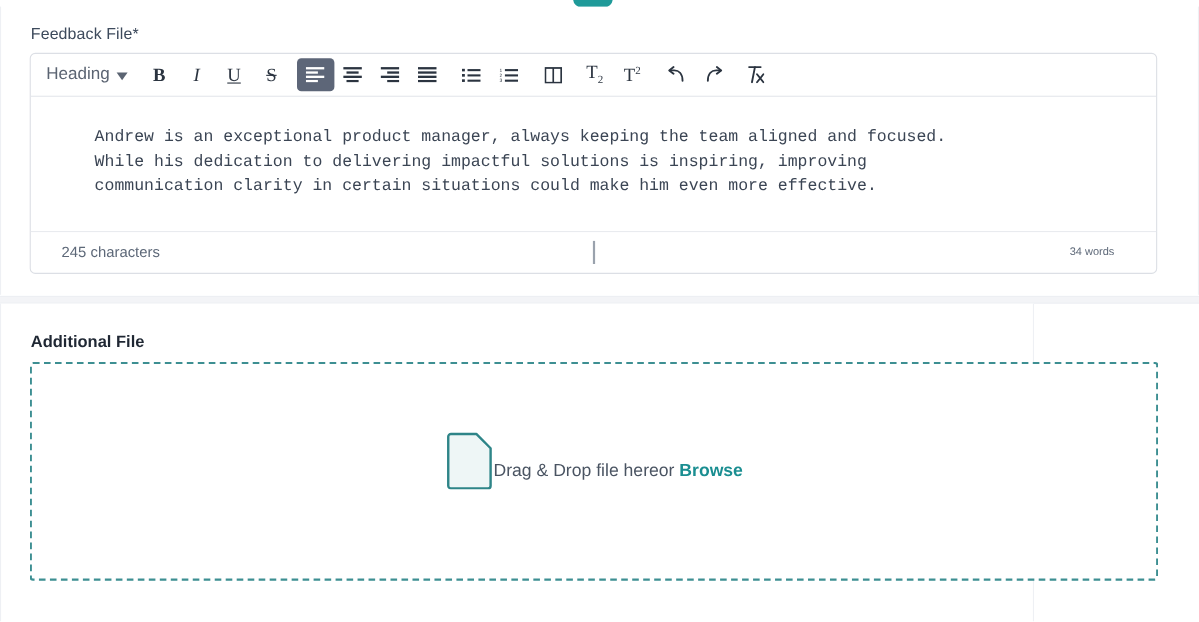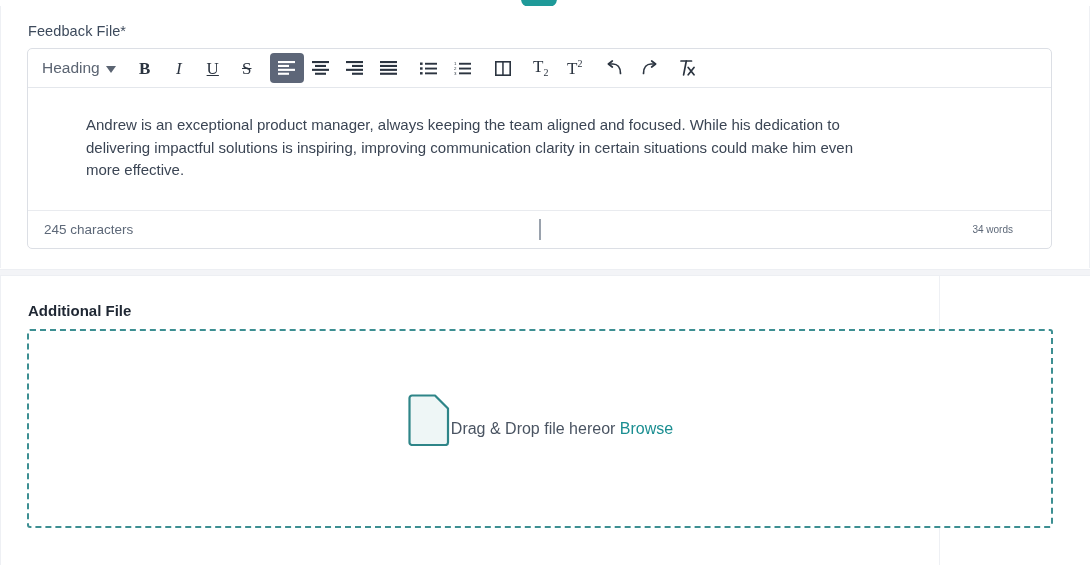"Andrew is an exceptional product" .editor-text { font-family: none -> Liberation Mono, monospace }
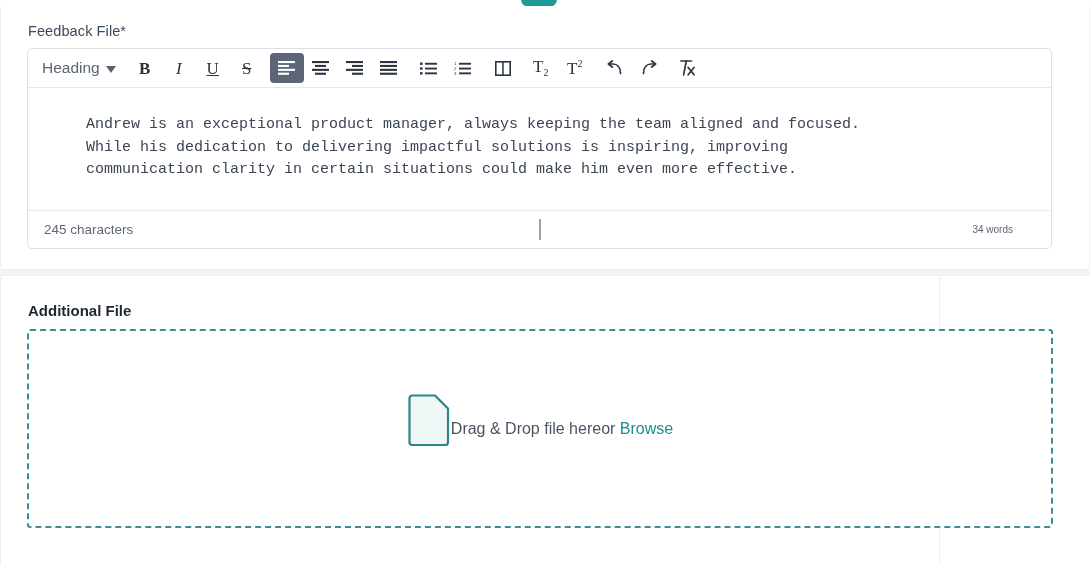"245 characters" .count-left { margin-left: 2px -> 14px }
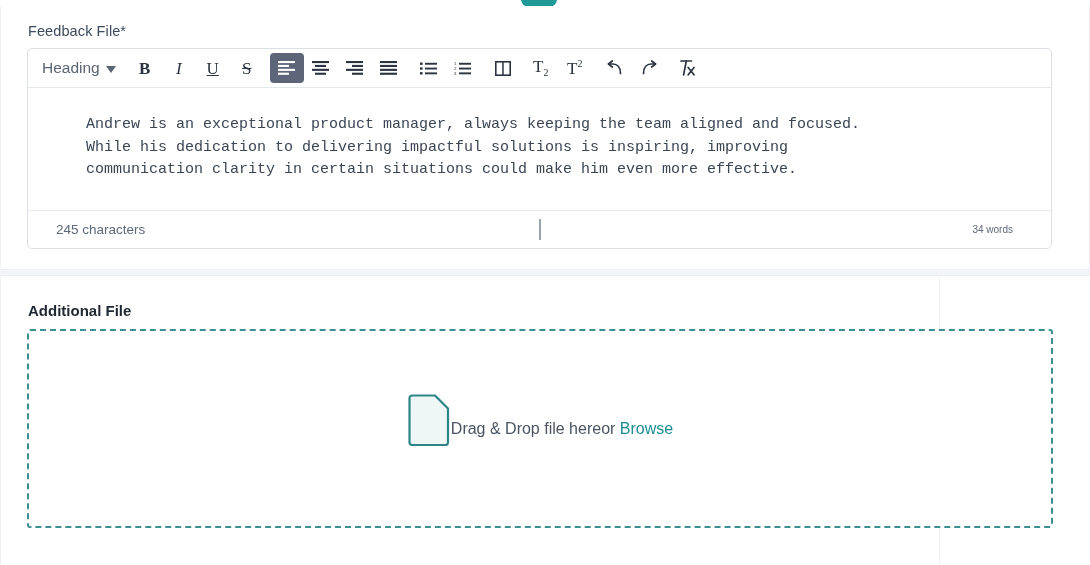"Browse" .browse-link { font-weight: normal -> bold }
